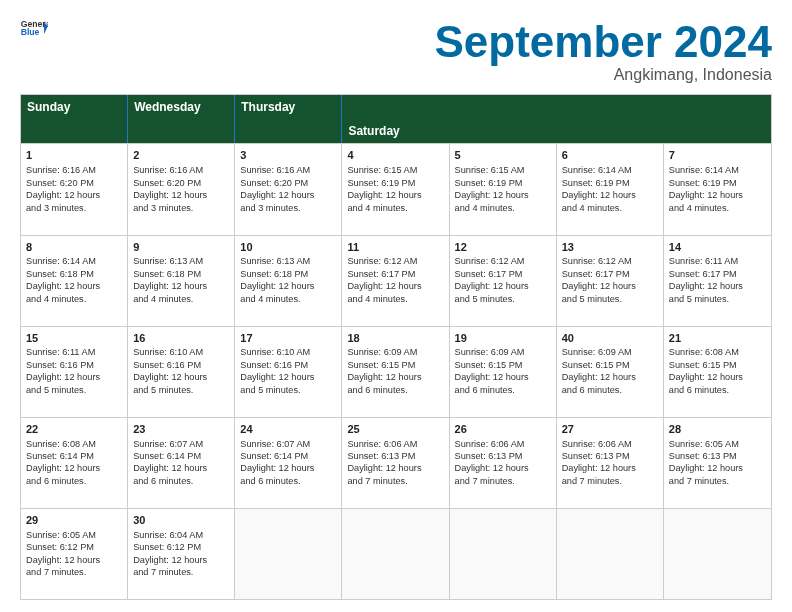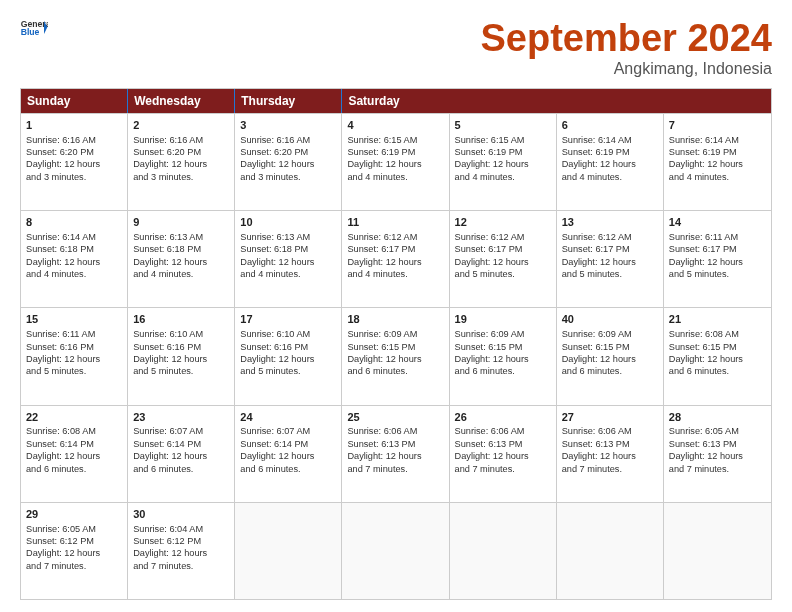"September 2024" .month-title { color: #c2410c -> #0369a1; font-size: 38px -> 44px }
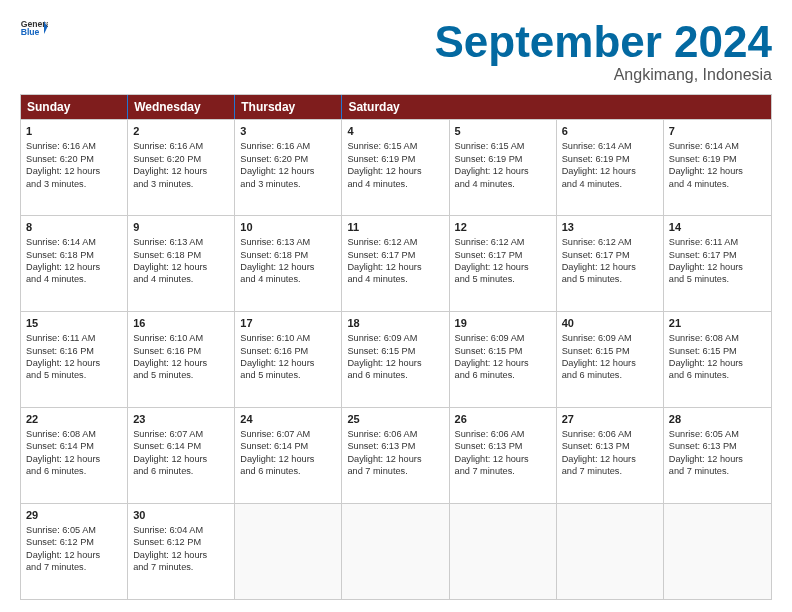"Sunday" .cal-header { background: #7f1d1d -> #14532d }
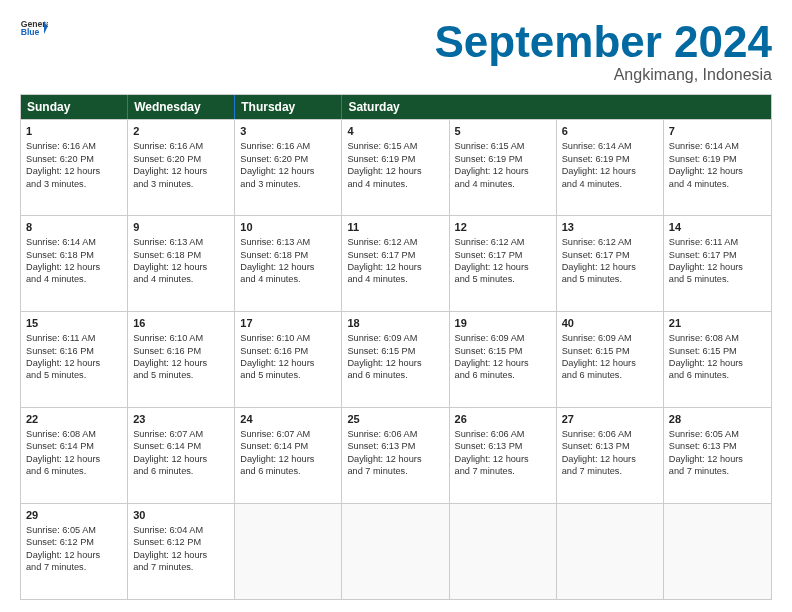"Saturday" .cal-header-cell:last-child { margin-top: none -> 24px }
